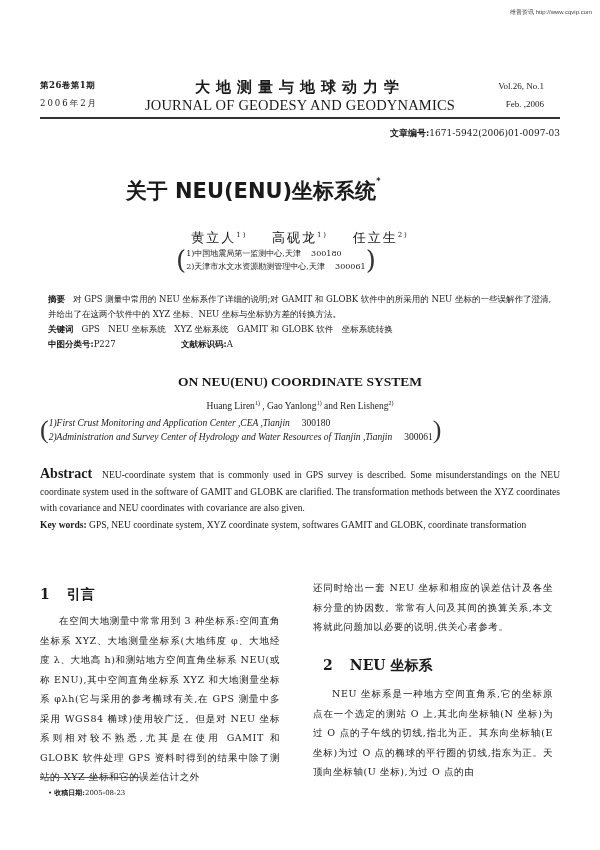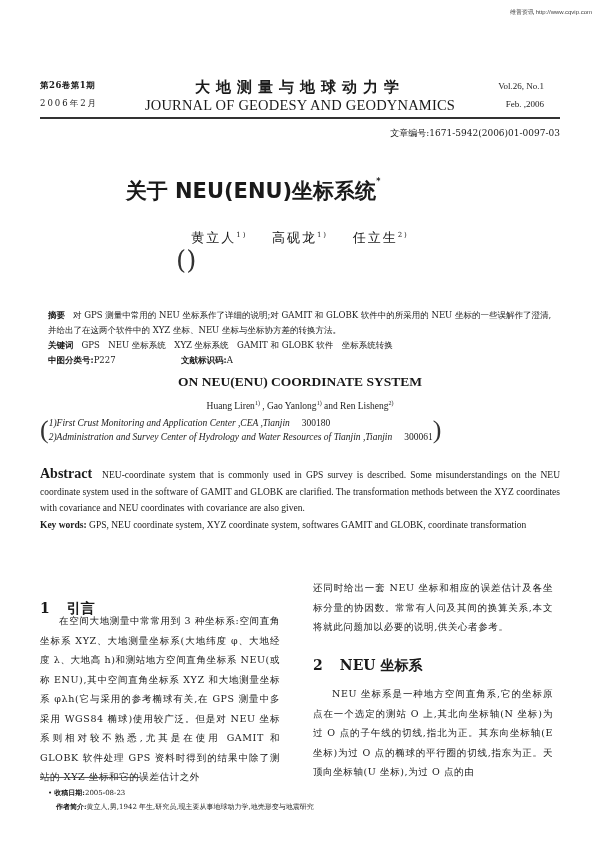"文章编号:" .artno b { font-weight: normal -> bold }
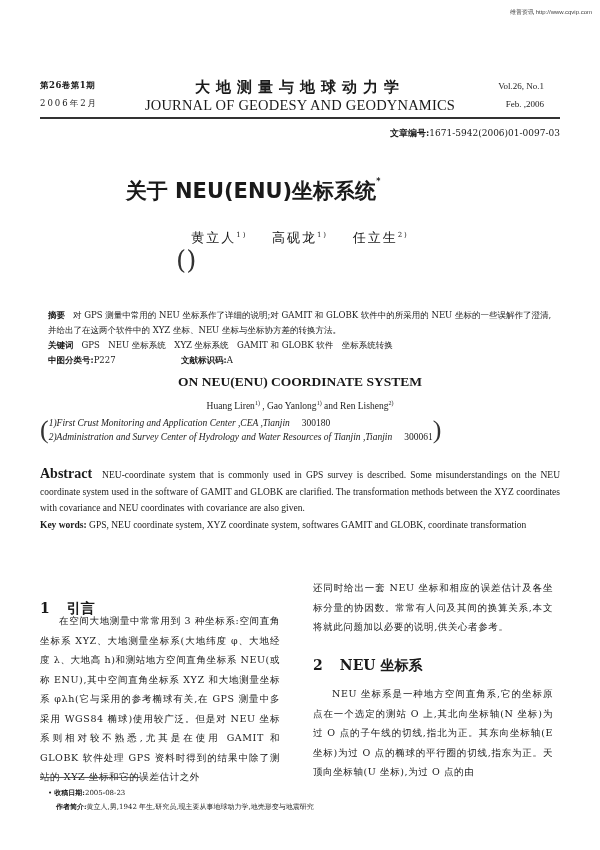"1)中国地震局第一监测中心,天津 300180" div { html: none -> <div> <div><span>1)中国地震局第一监测中心,天津</span>&nbsp;&nbsp;&nbsp;&nbsp;<span>300180</span></div> <div><span>2)天津市水文水资源勘测管理中心,天津</span>&nbsp;&nbsp;&nbsp;&nbsp;<span>300061</span></div> </div> }
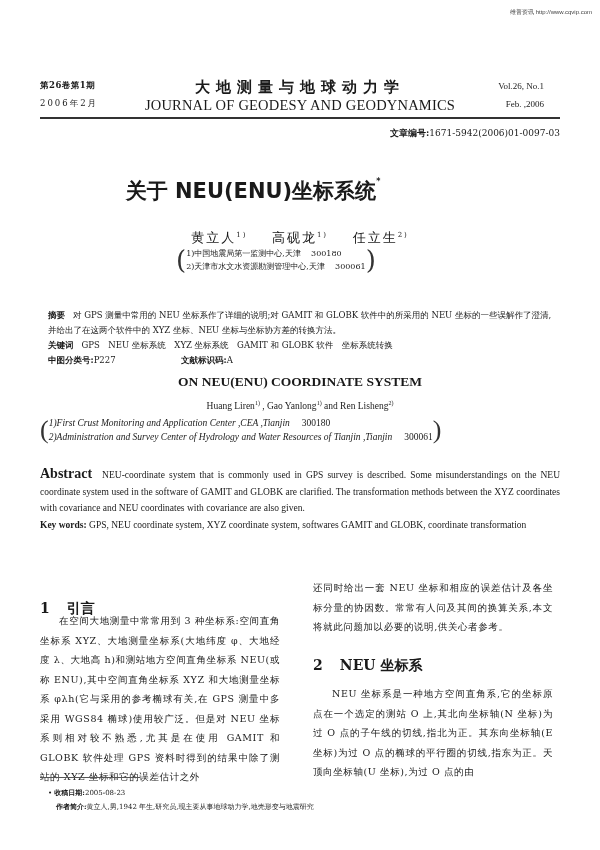"摘要 对 GPS 测量中常用的 NEU" .abs-cn { top: 308px -> 292px }
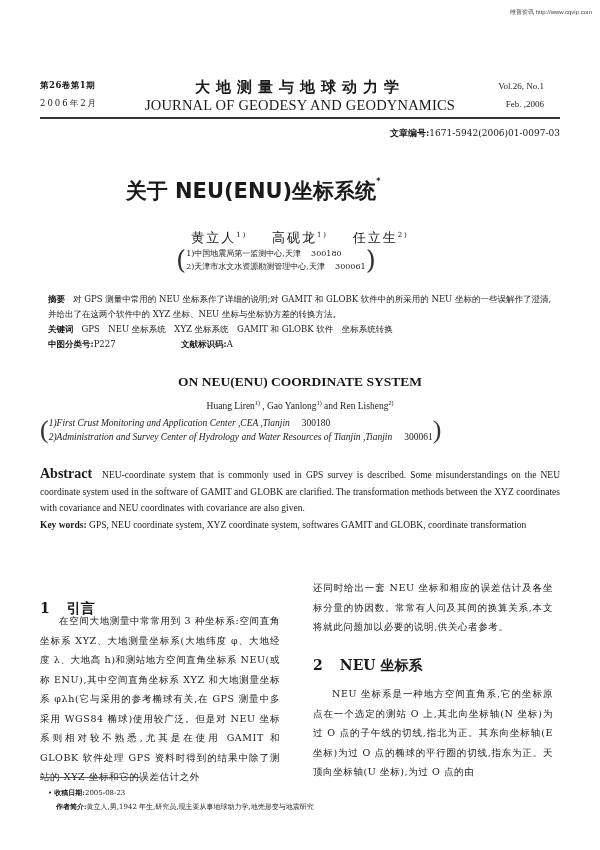"1 引言" div.abs { top: 598px -> 584px }
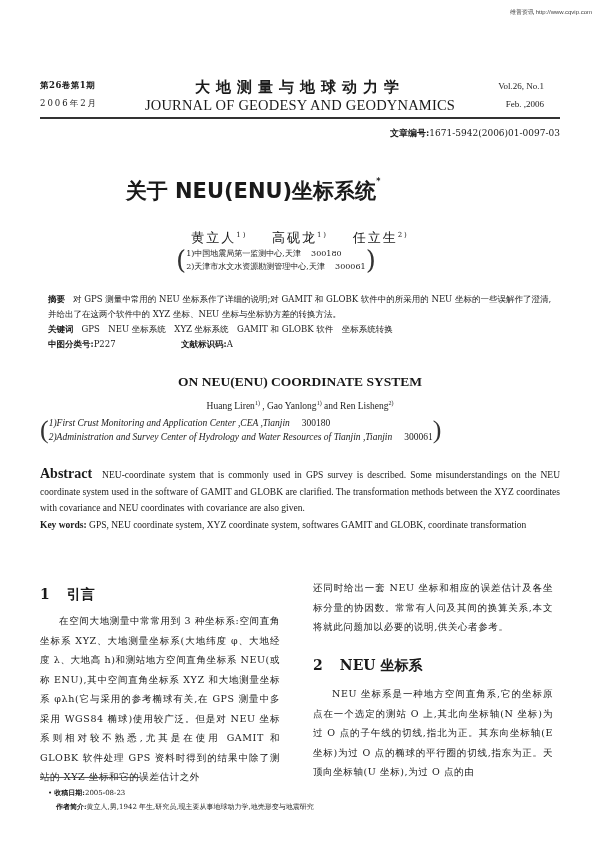"2 NEU 坐标系" div.abs { left: 313px -> 323px }
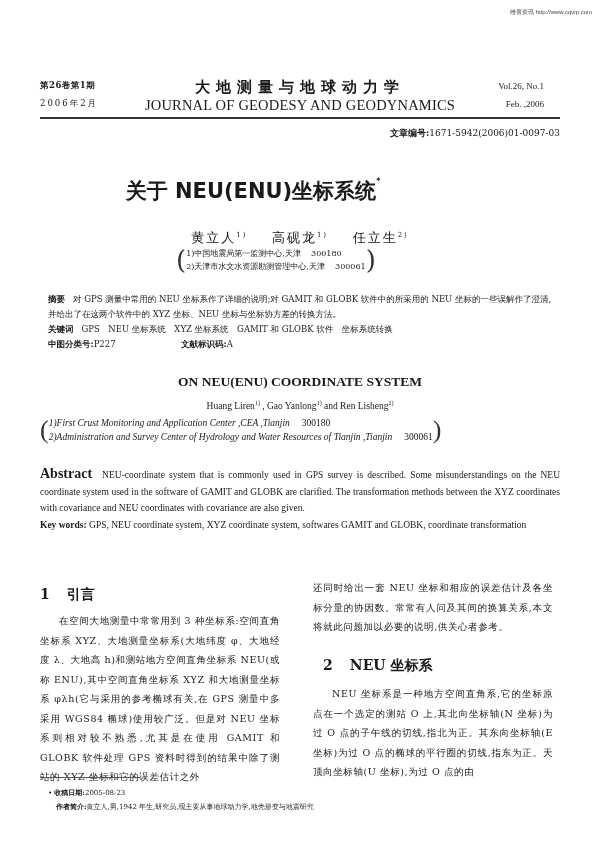"作者简介:黄立人,男,1942" div { html: <div><b>作者简介:</b><span>黄立人,男,1942 年生,研究员,现主要从事地球动力学,地壳形变与地震研究</span></div> -> none }
